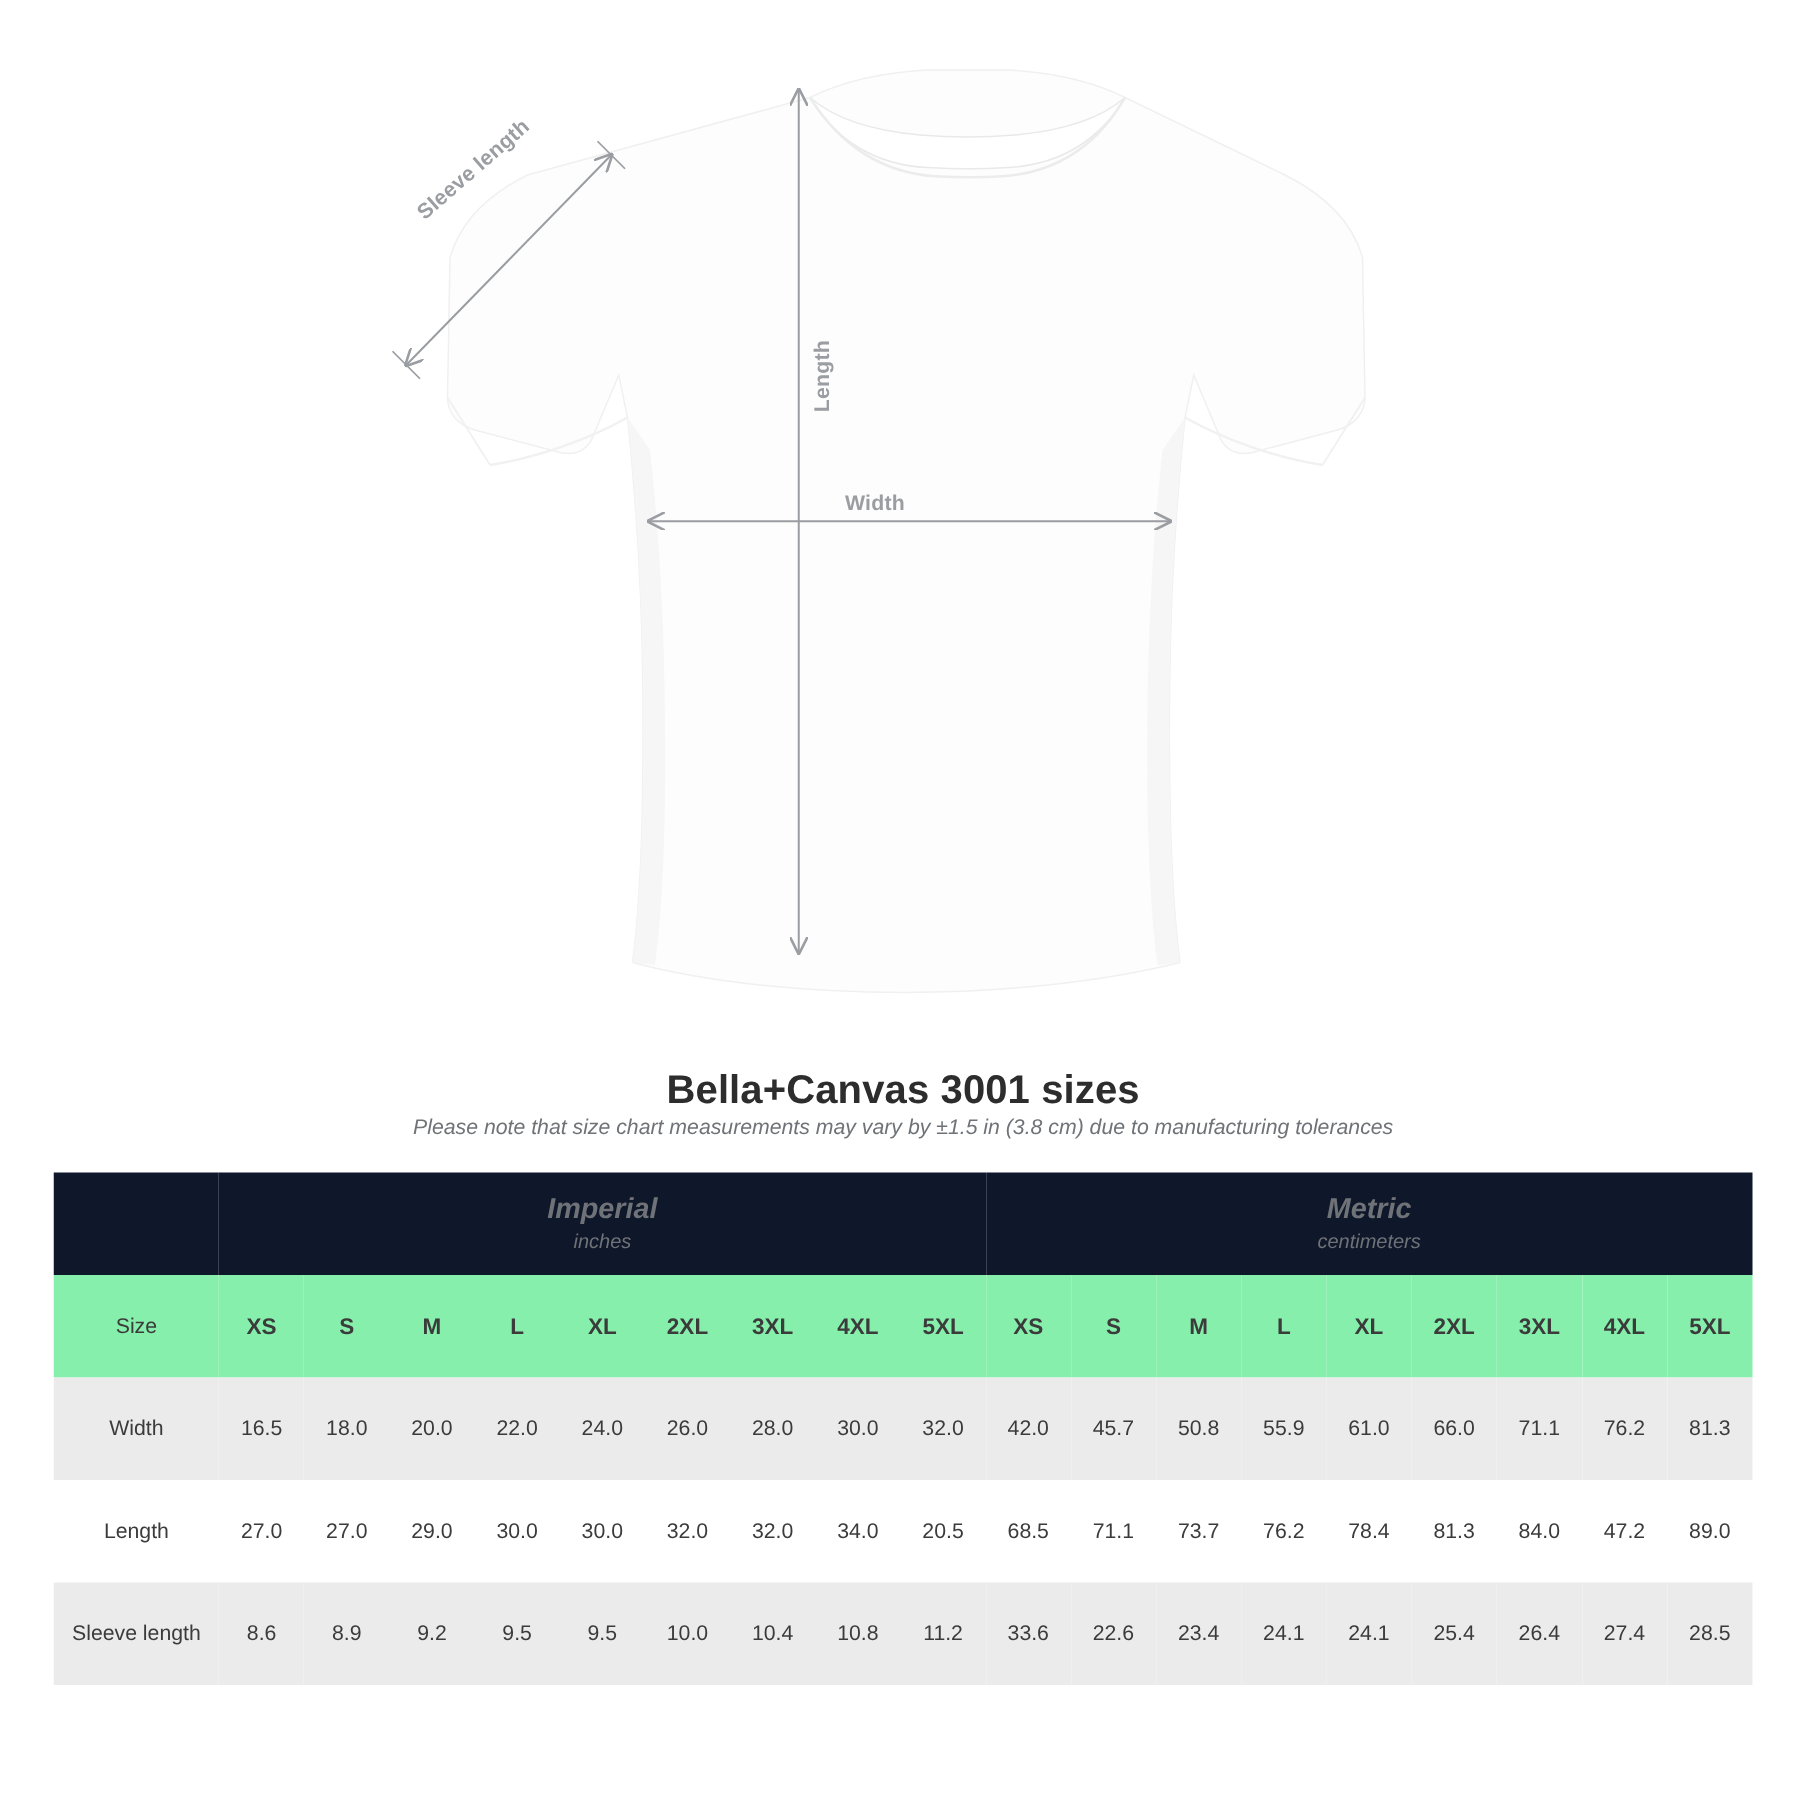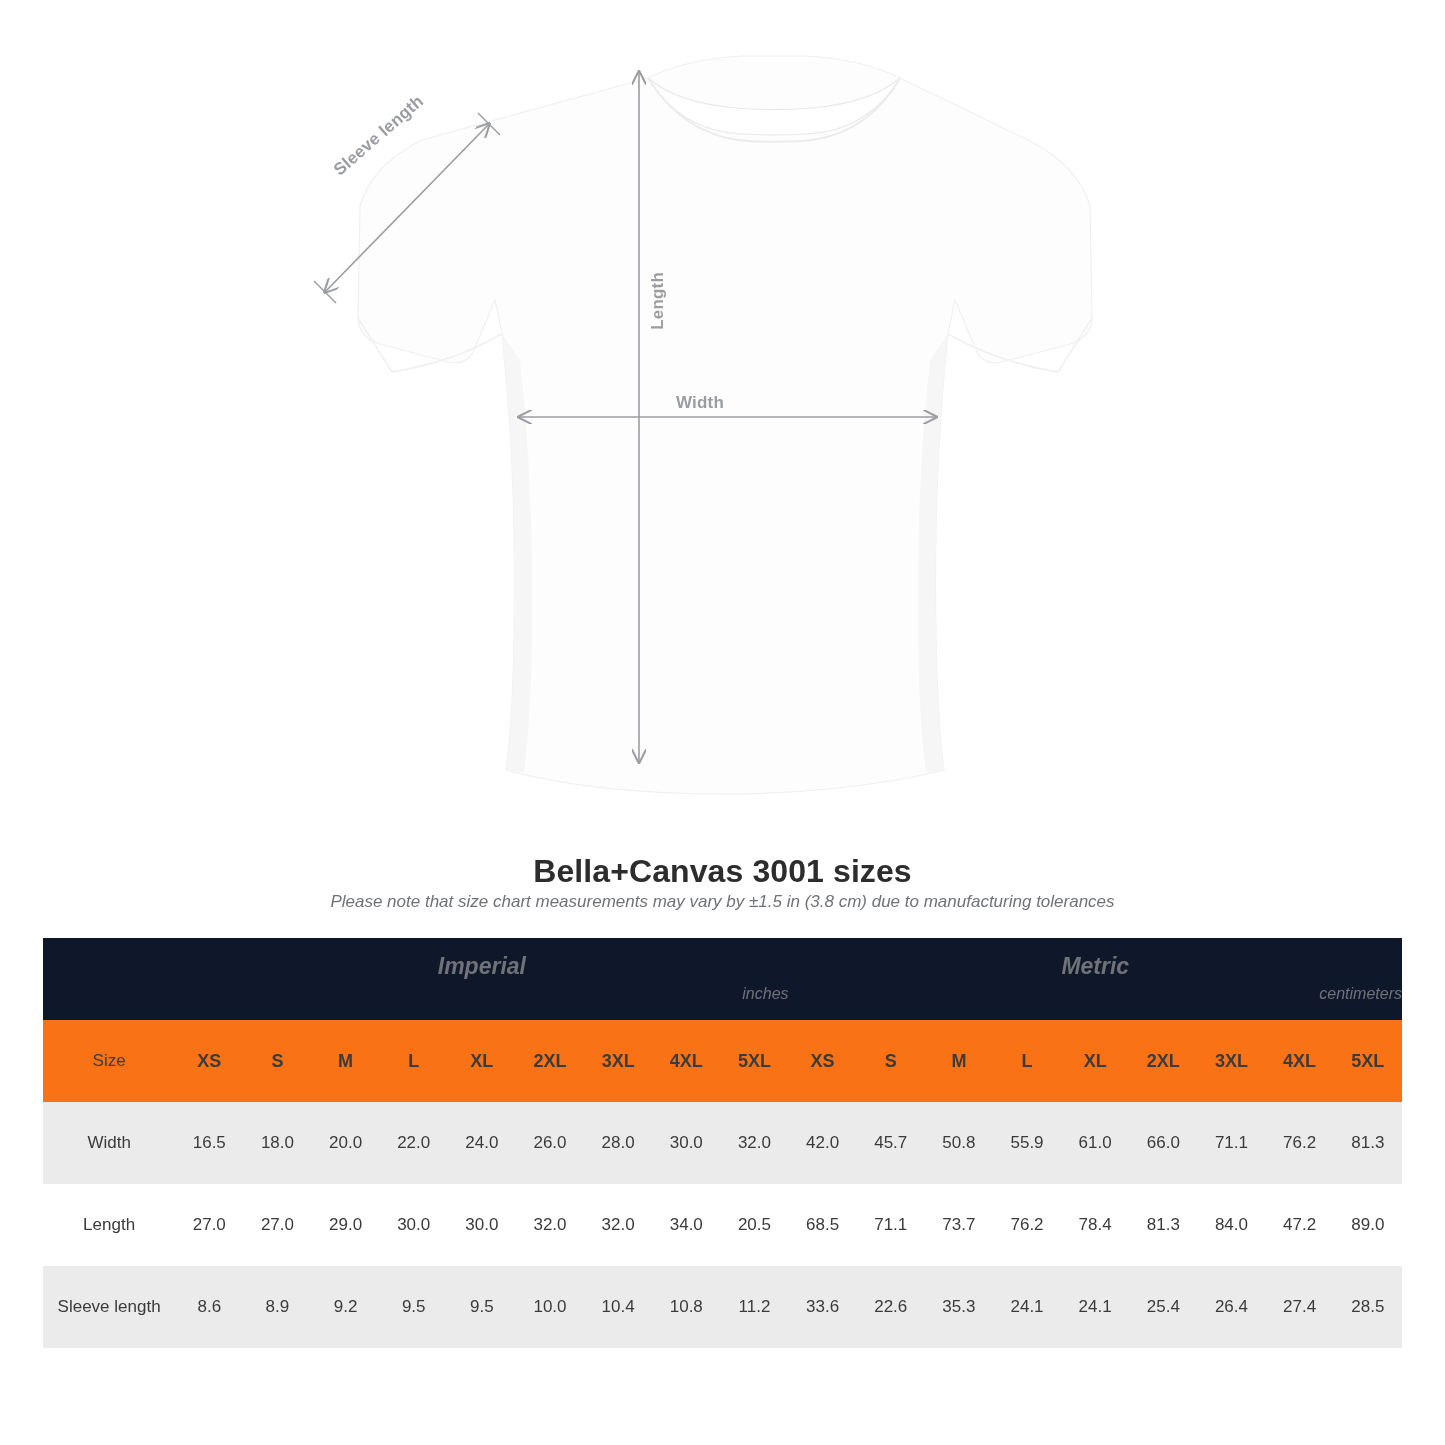"inches" .unit-sub { text-align: right -> none }
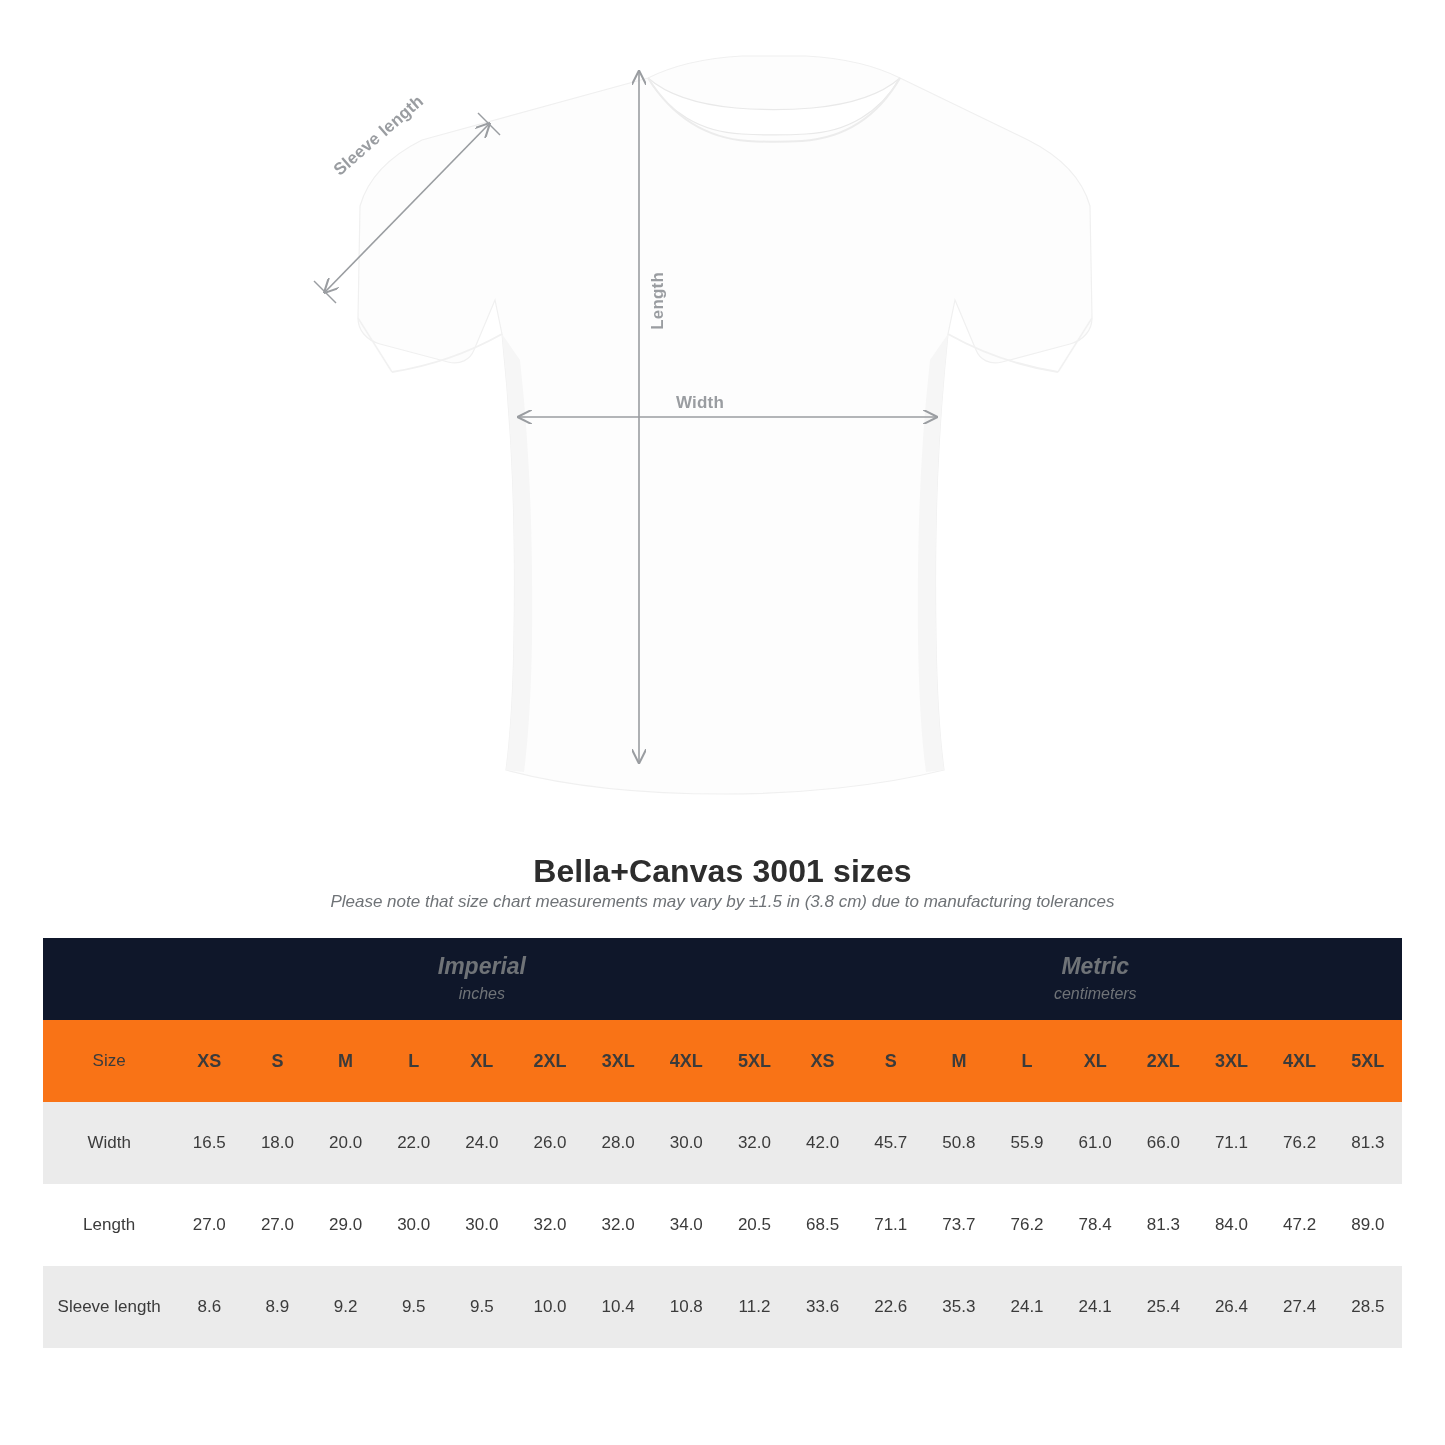"Size" .size-header td { background: #f97316 -> #86efac }
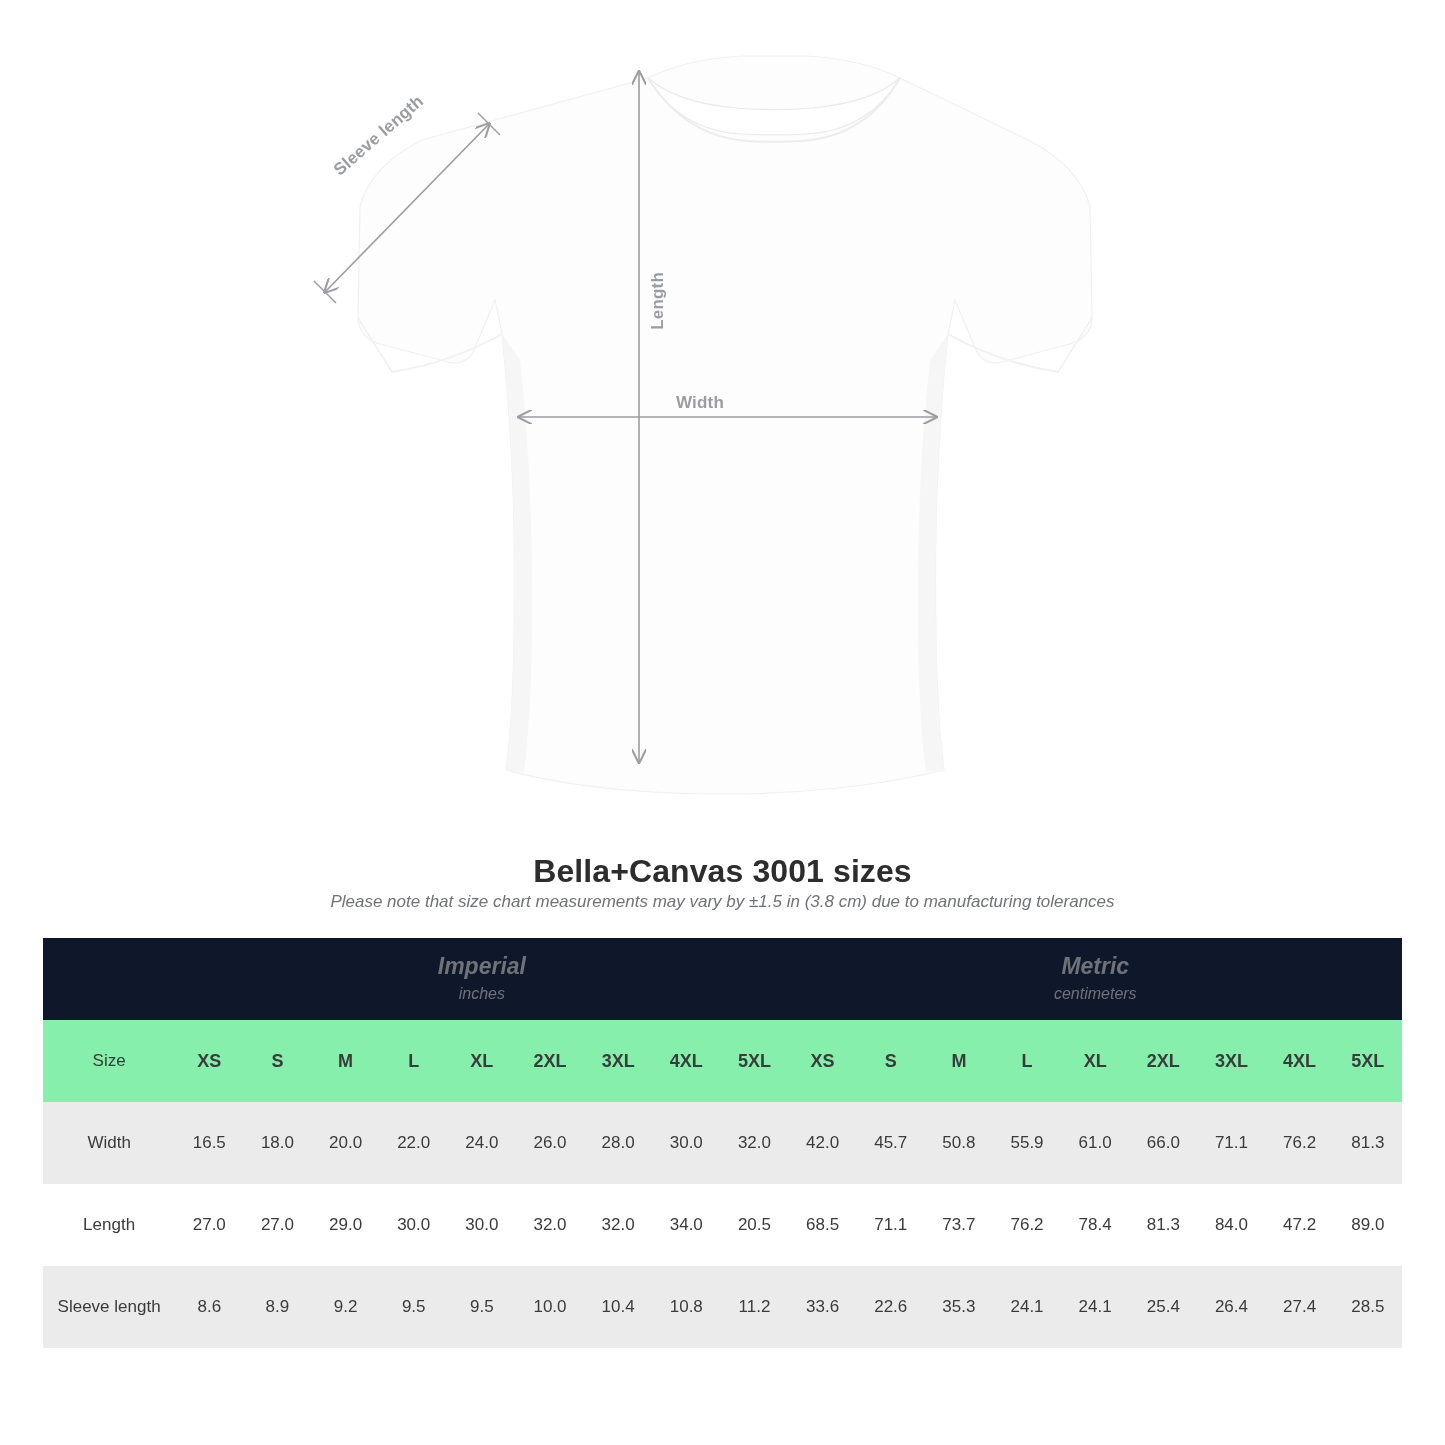"35.3" td { text: 35.3 -> 23.4 }
